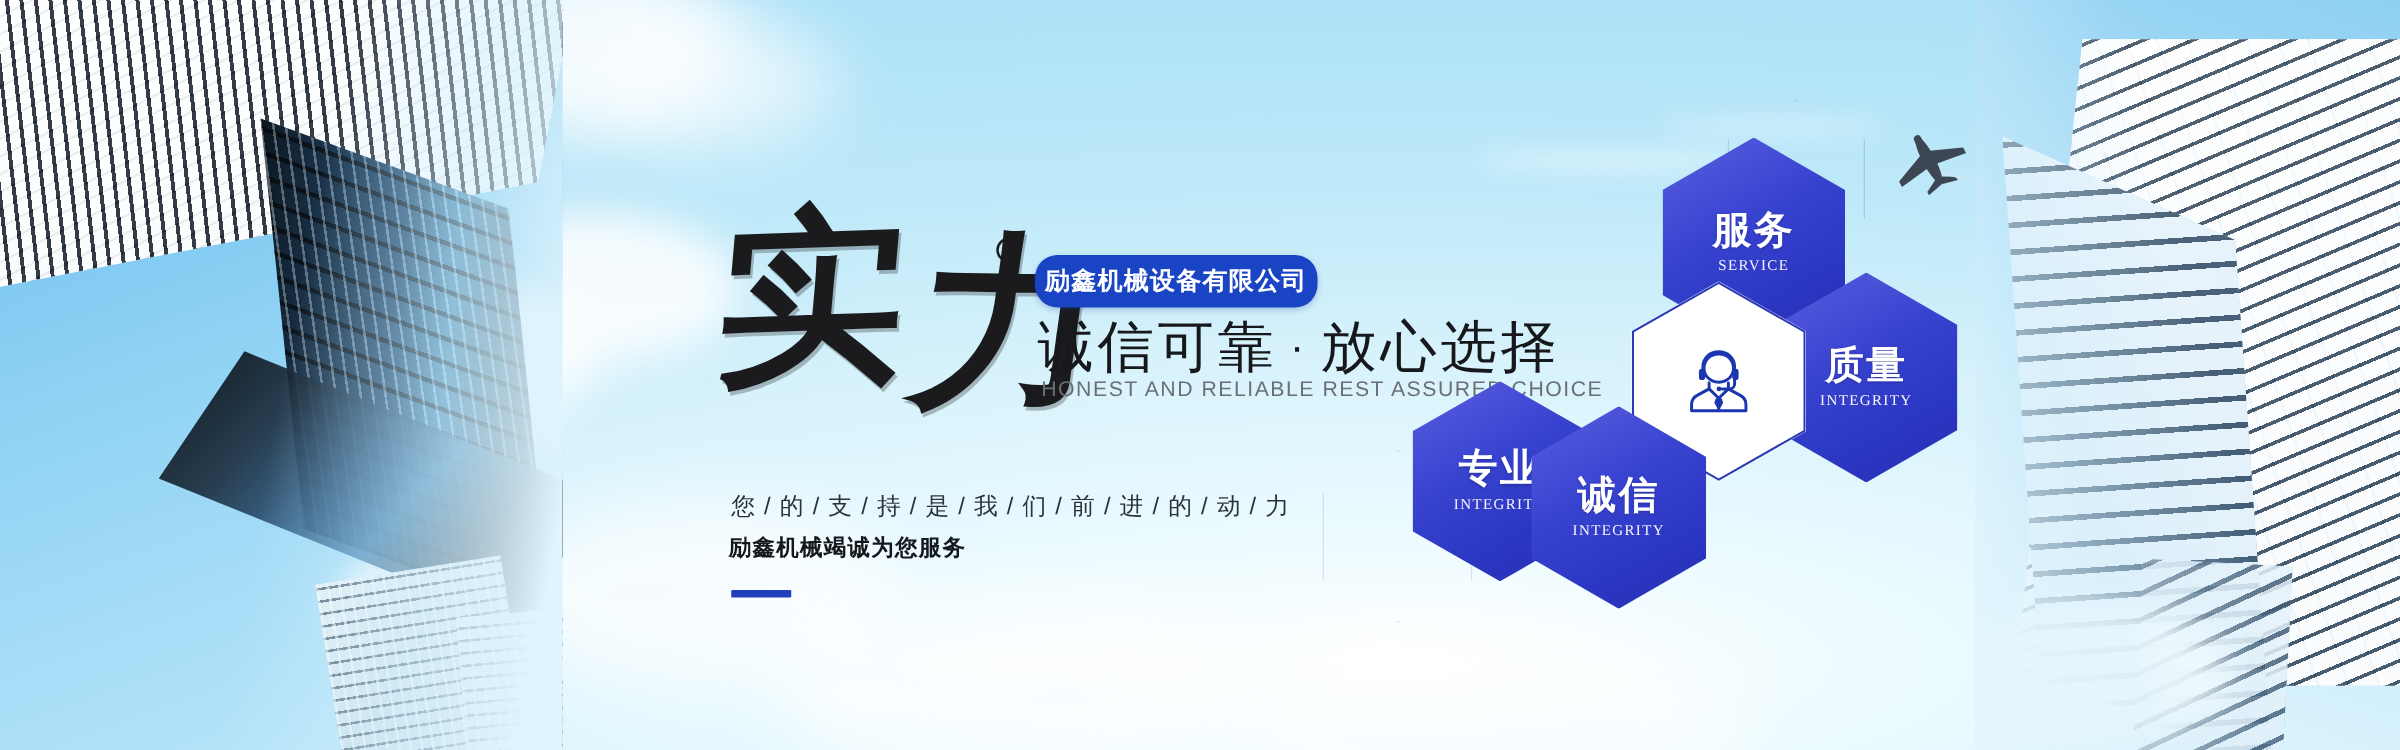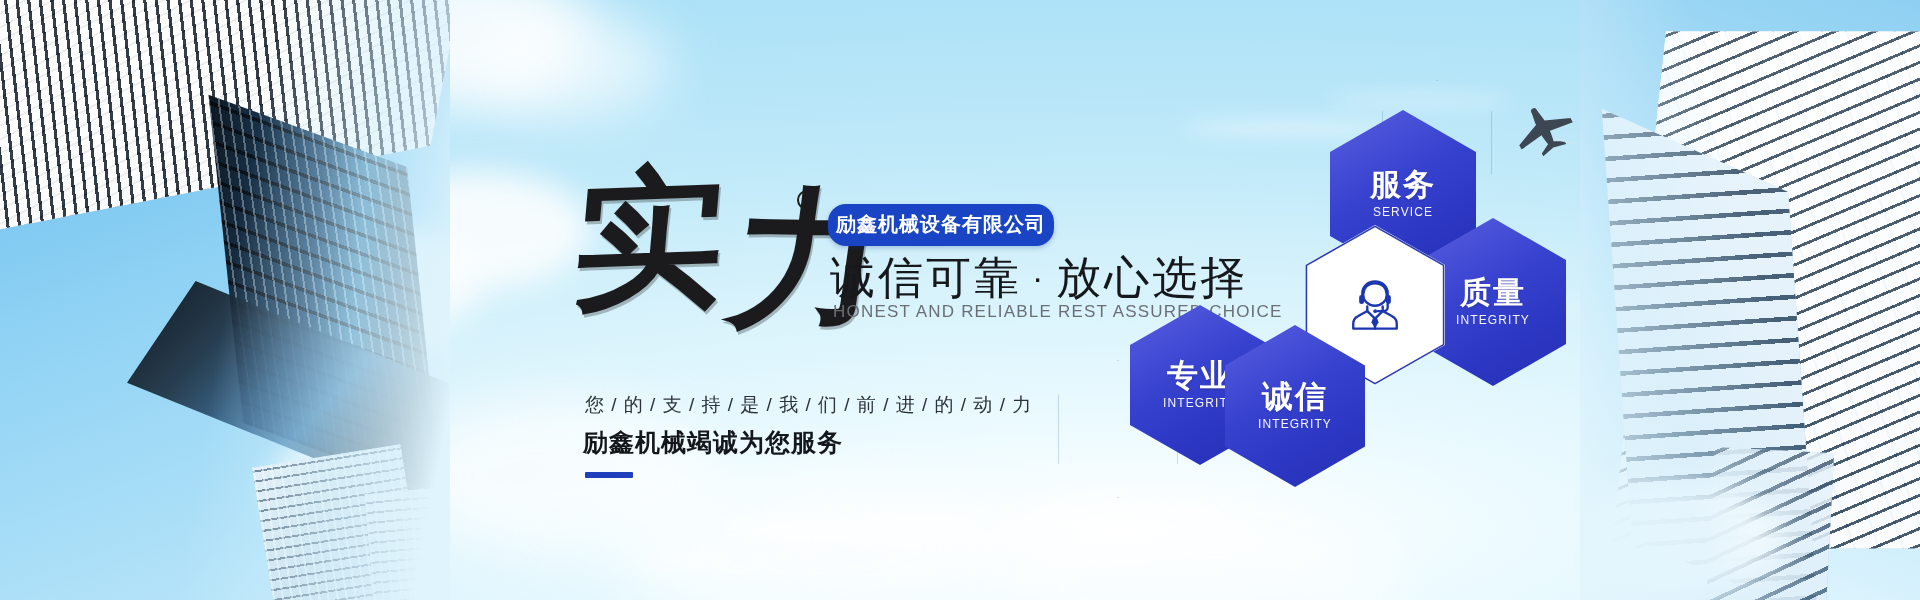"SERVICE" .hex .hex-en { font-family: none -> Liberation Serif, serif }
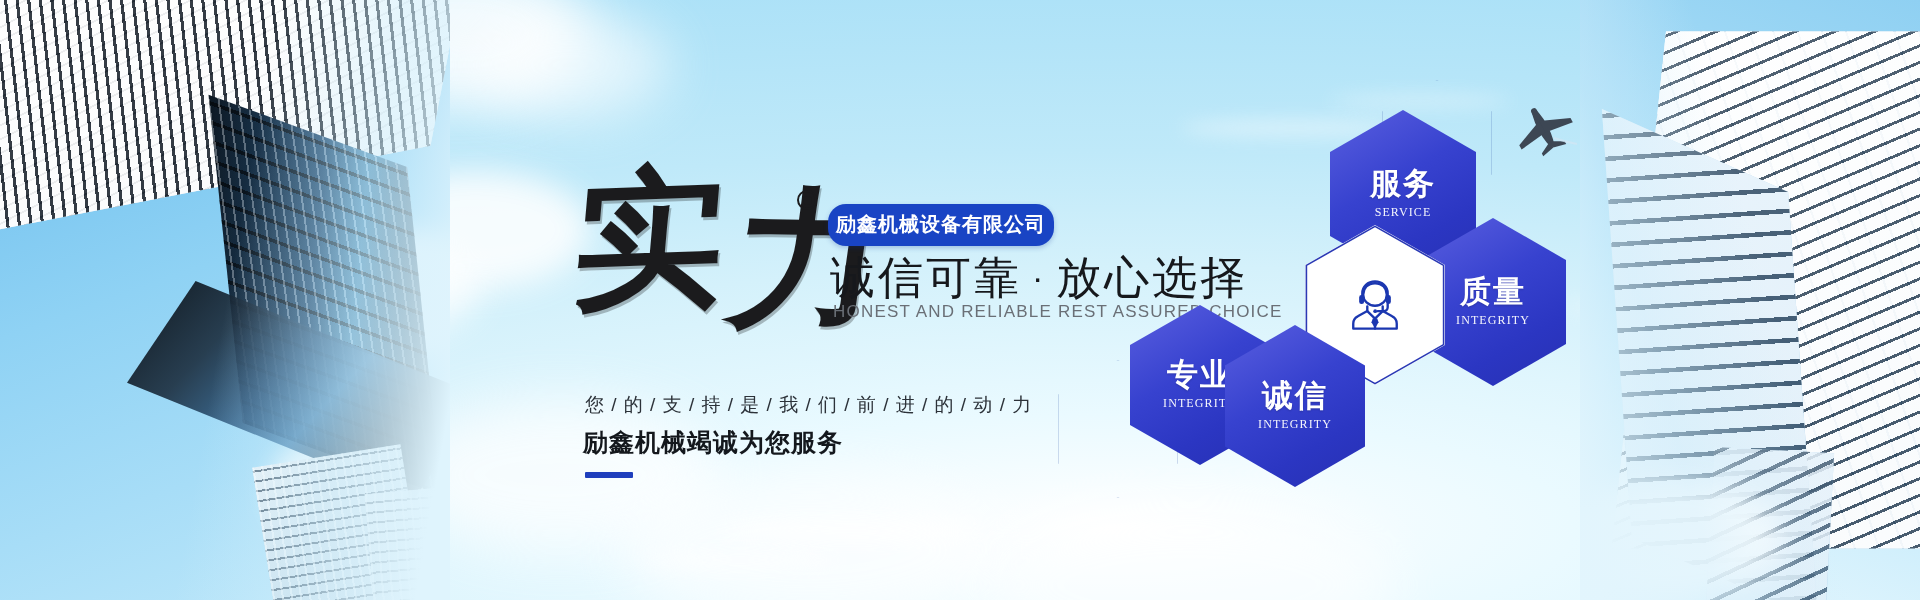"励鑫机械竭诚为您服务" #subline-2 { font-size: 25px -> 18px }
